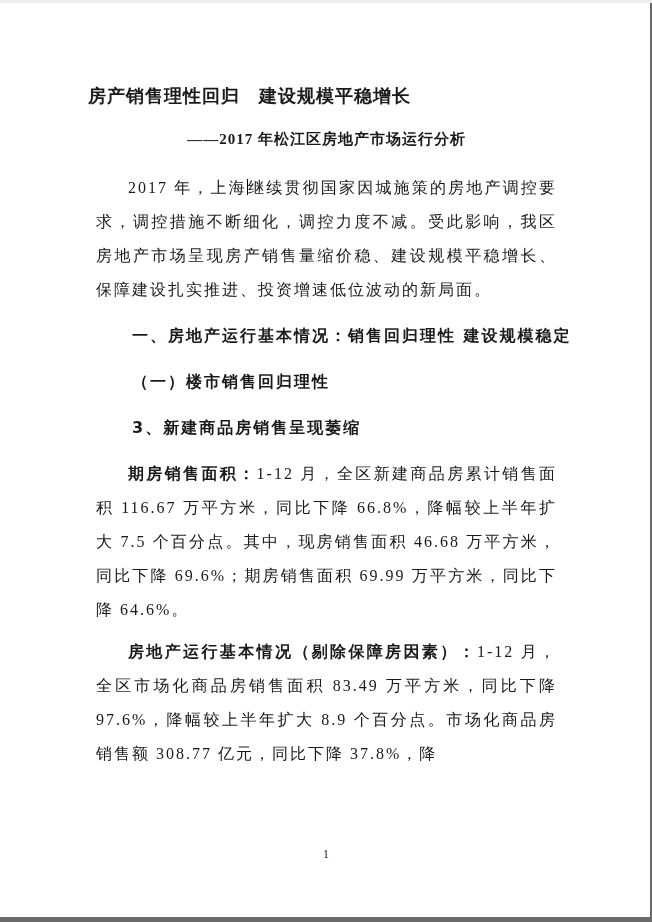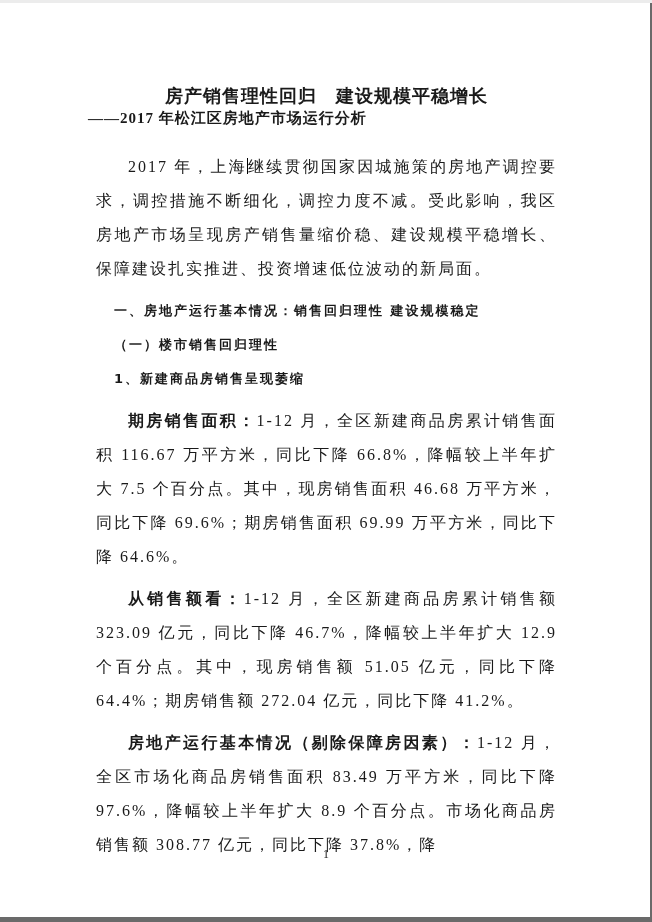"房产销售理性回归 建设规模平稳增长" .doc-title { text-align: center -> left }
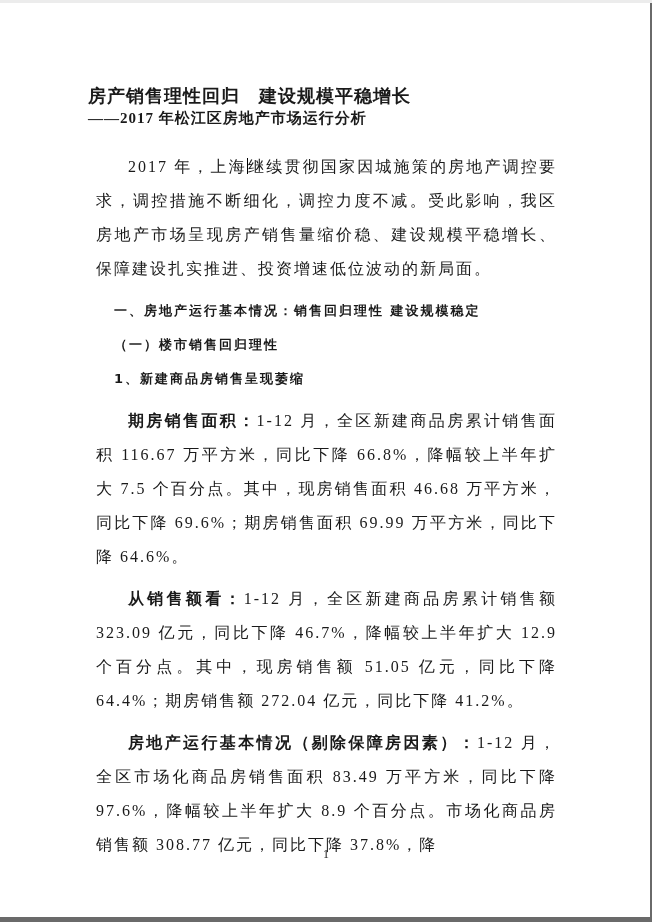"——2017 年松江区房地产市场运行分析" .doc-subtitle { margin-top: 0 -> 21px; text-align: left -> center }
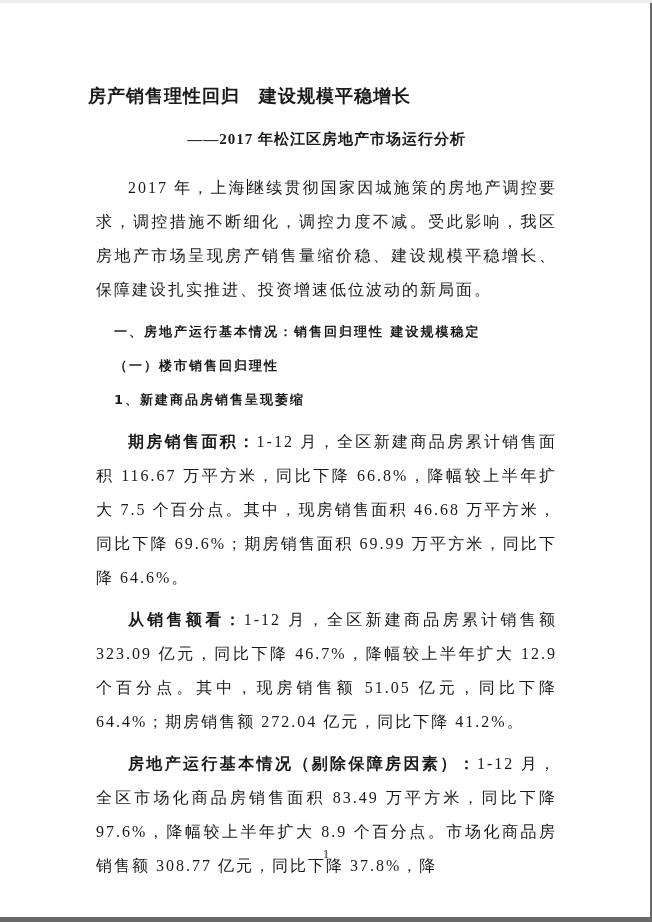"一、房地产运行基本情况：销售回归理性 建设规模稳定" .heading { font-size: 13px -> 16px; margin: 0 -> 12px }
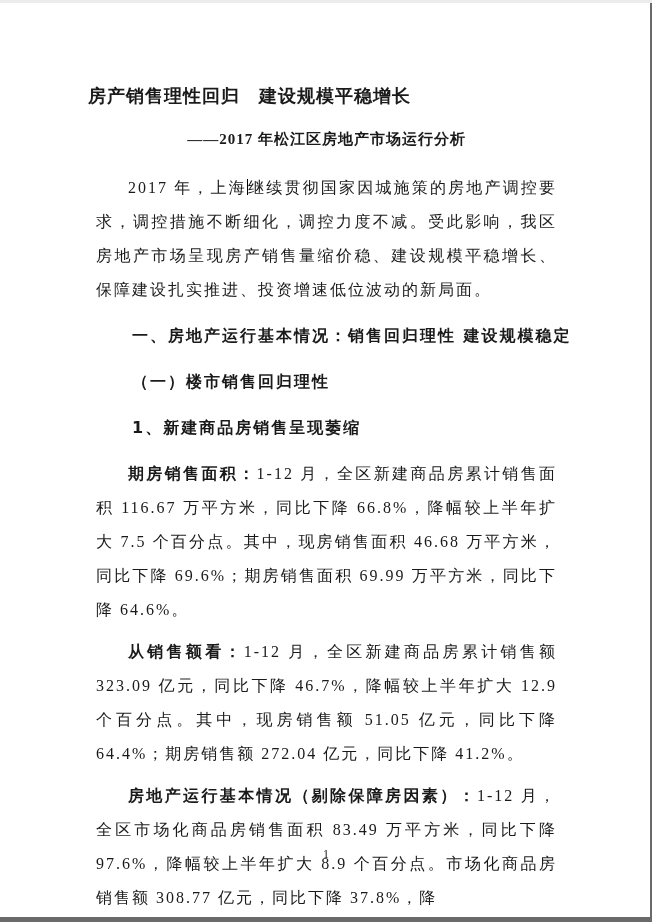"1、新建商品房销售呈现萎缩" div.heading { text: 1 -> 3 }
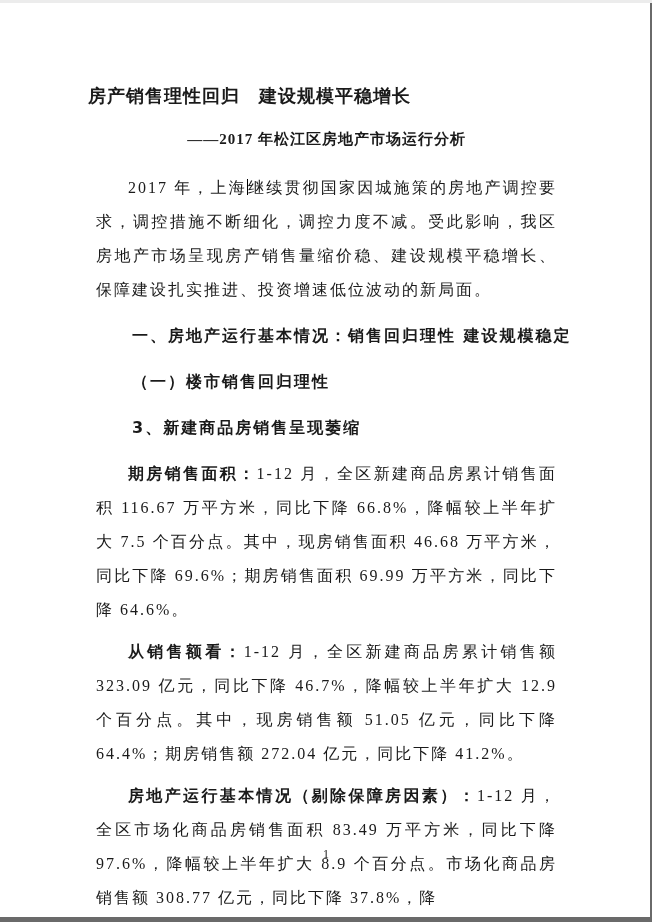"从销售额看：1-12 月，全区新建商品房累计销售额 323.09 亿元，同比下降" p { html: <p><span>从销售额看：</span><span>1-12 月，全区新建商品房累计销售额 323.09 亿元，同比下降 46.7%，降幅较上半年扩大 12.9 个百分点。其中，现房销售额 51.05 亿元，同比下降 64.4%；期房销售额 272.04 亿元，同比下降 41.2%。</span></p> -> none }
